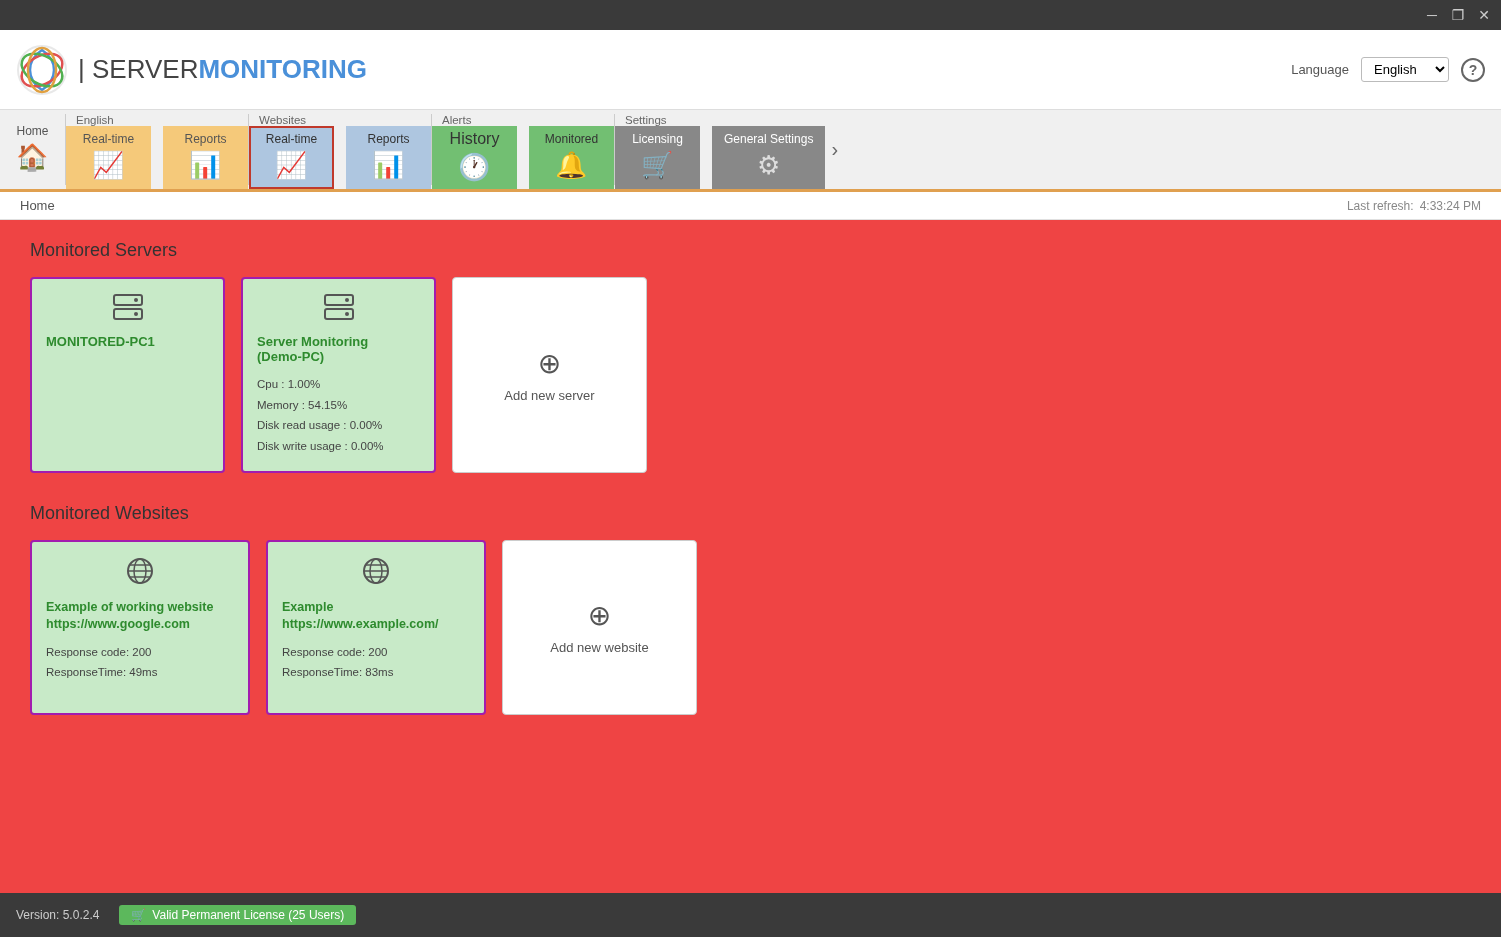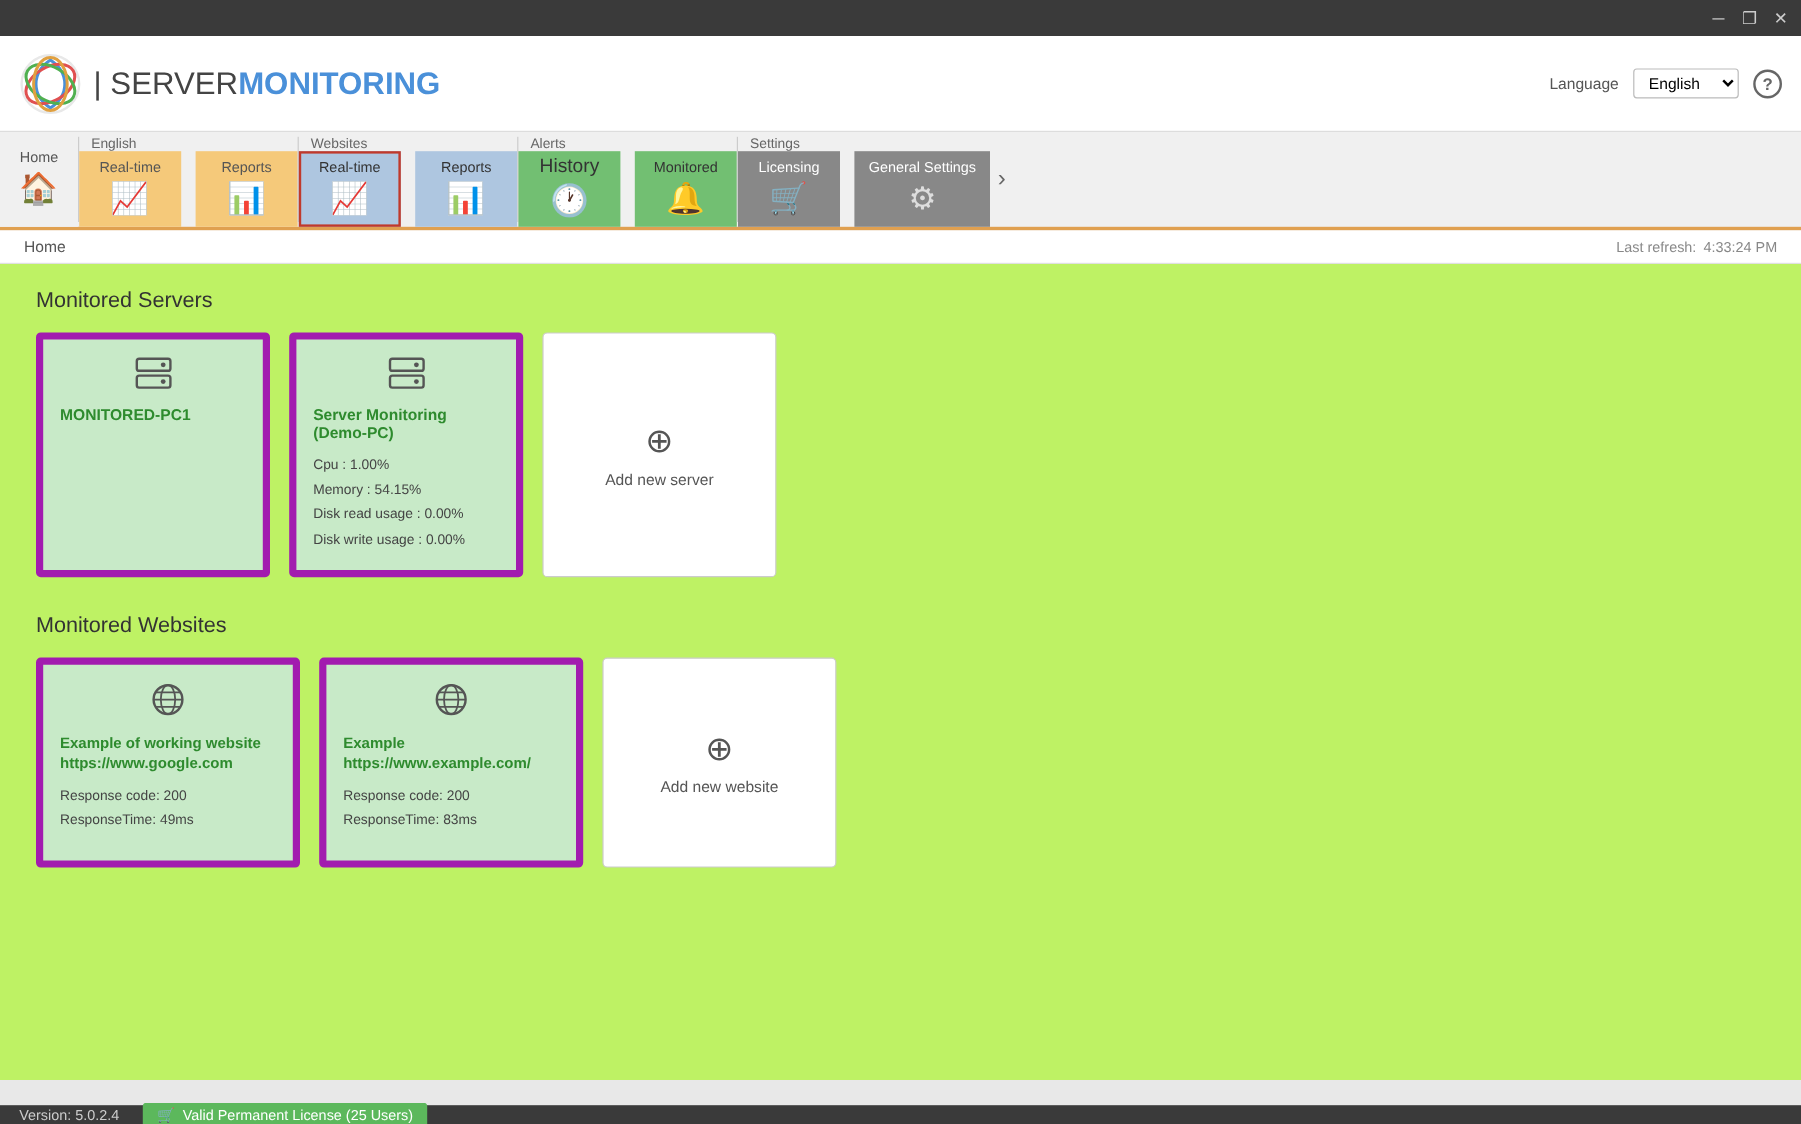"Monitored Servers" .main-content { background: #bef264 -> #ef4444 }
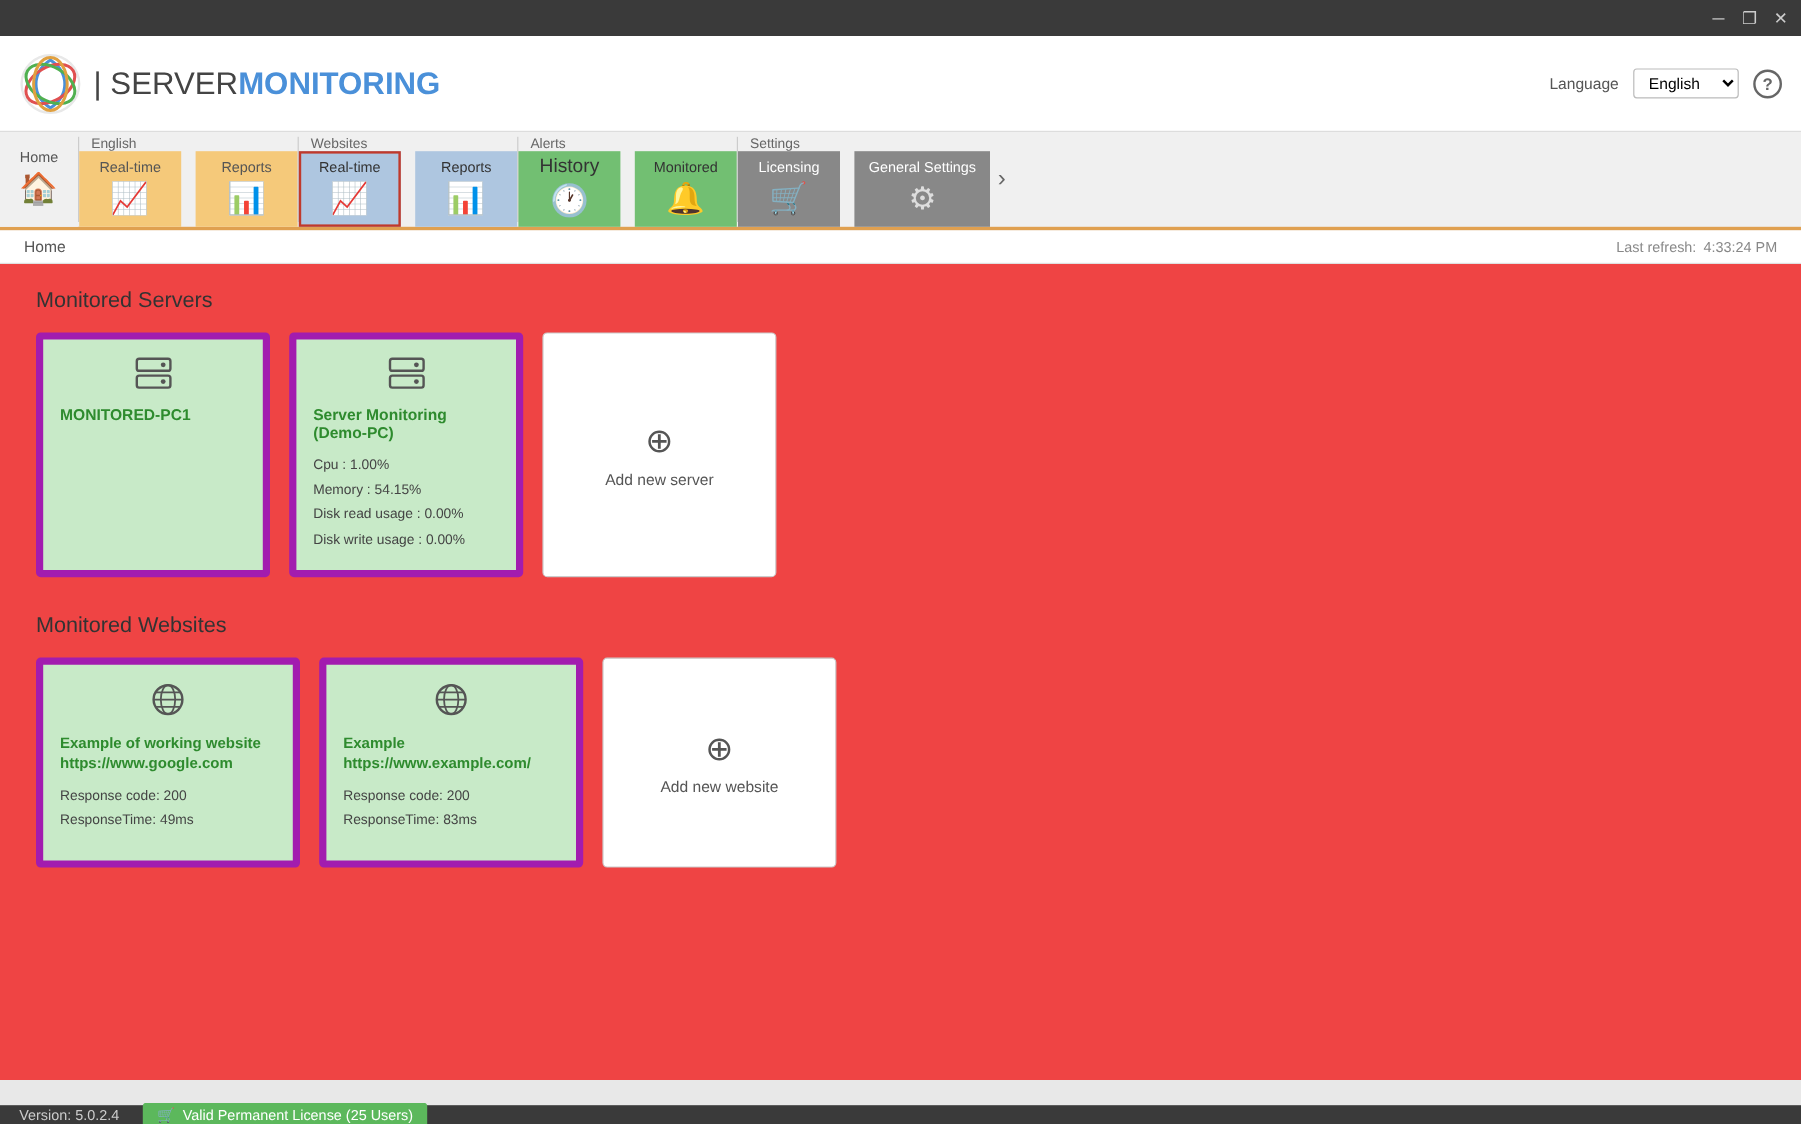"MONITORED-PC1" .card-green { border: 6px solid #a21caf -> 2px solid #a21caf }
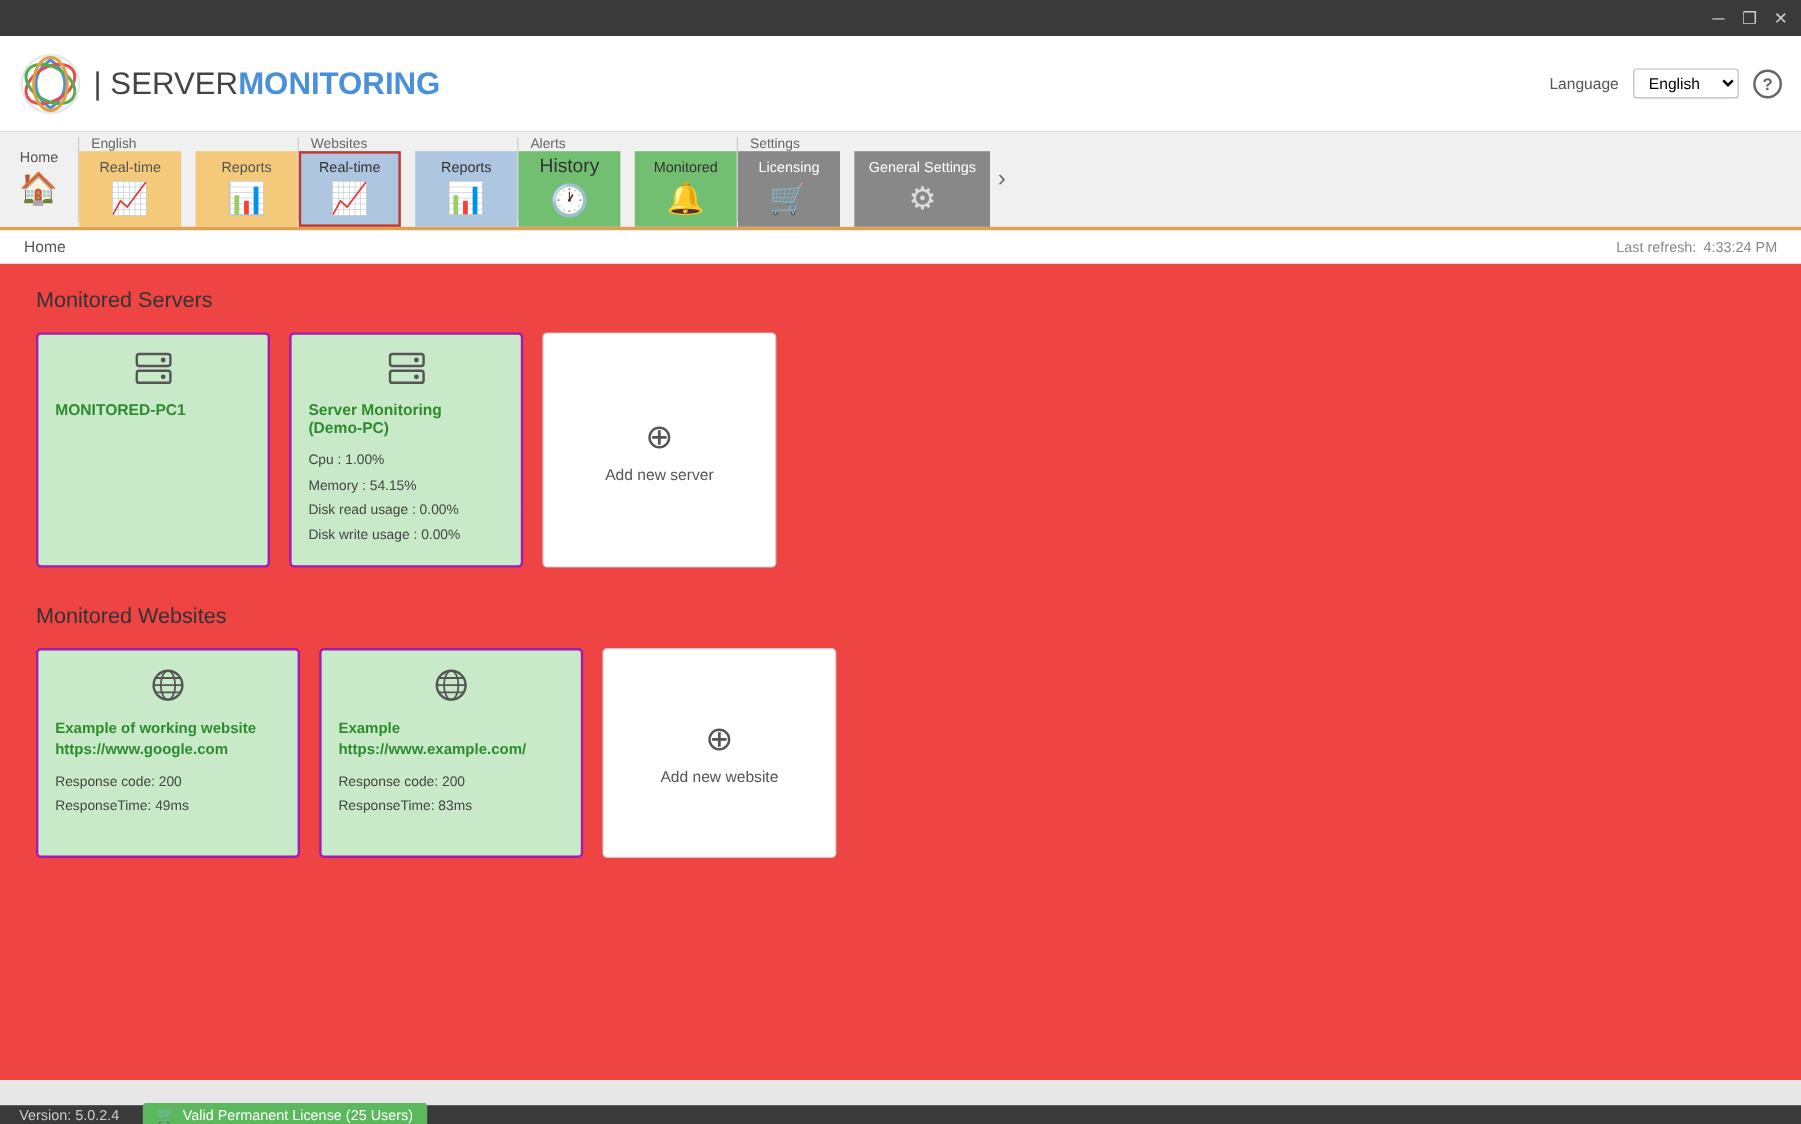"Version: 5.0.2.4" .status-bar { height: 16px -> 44px }
